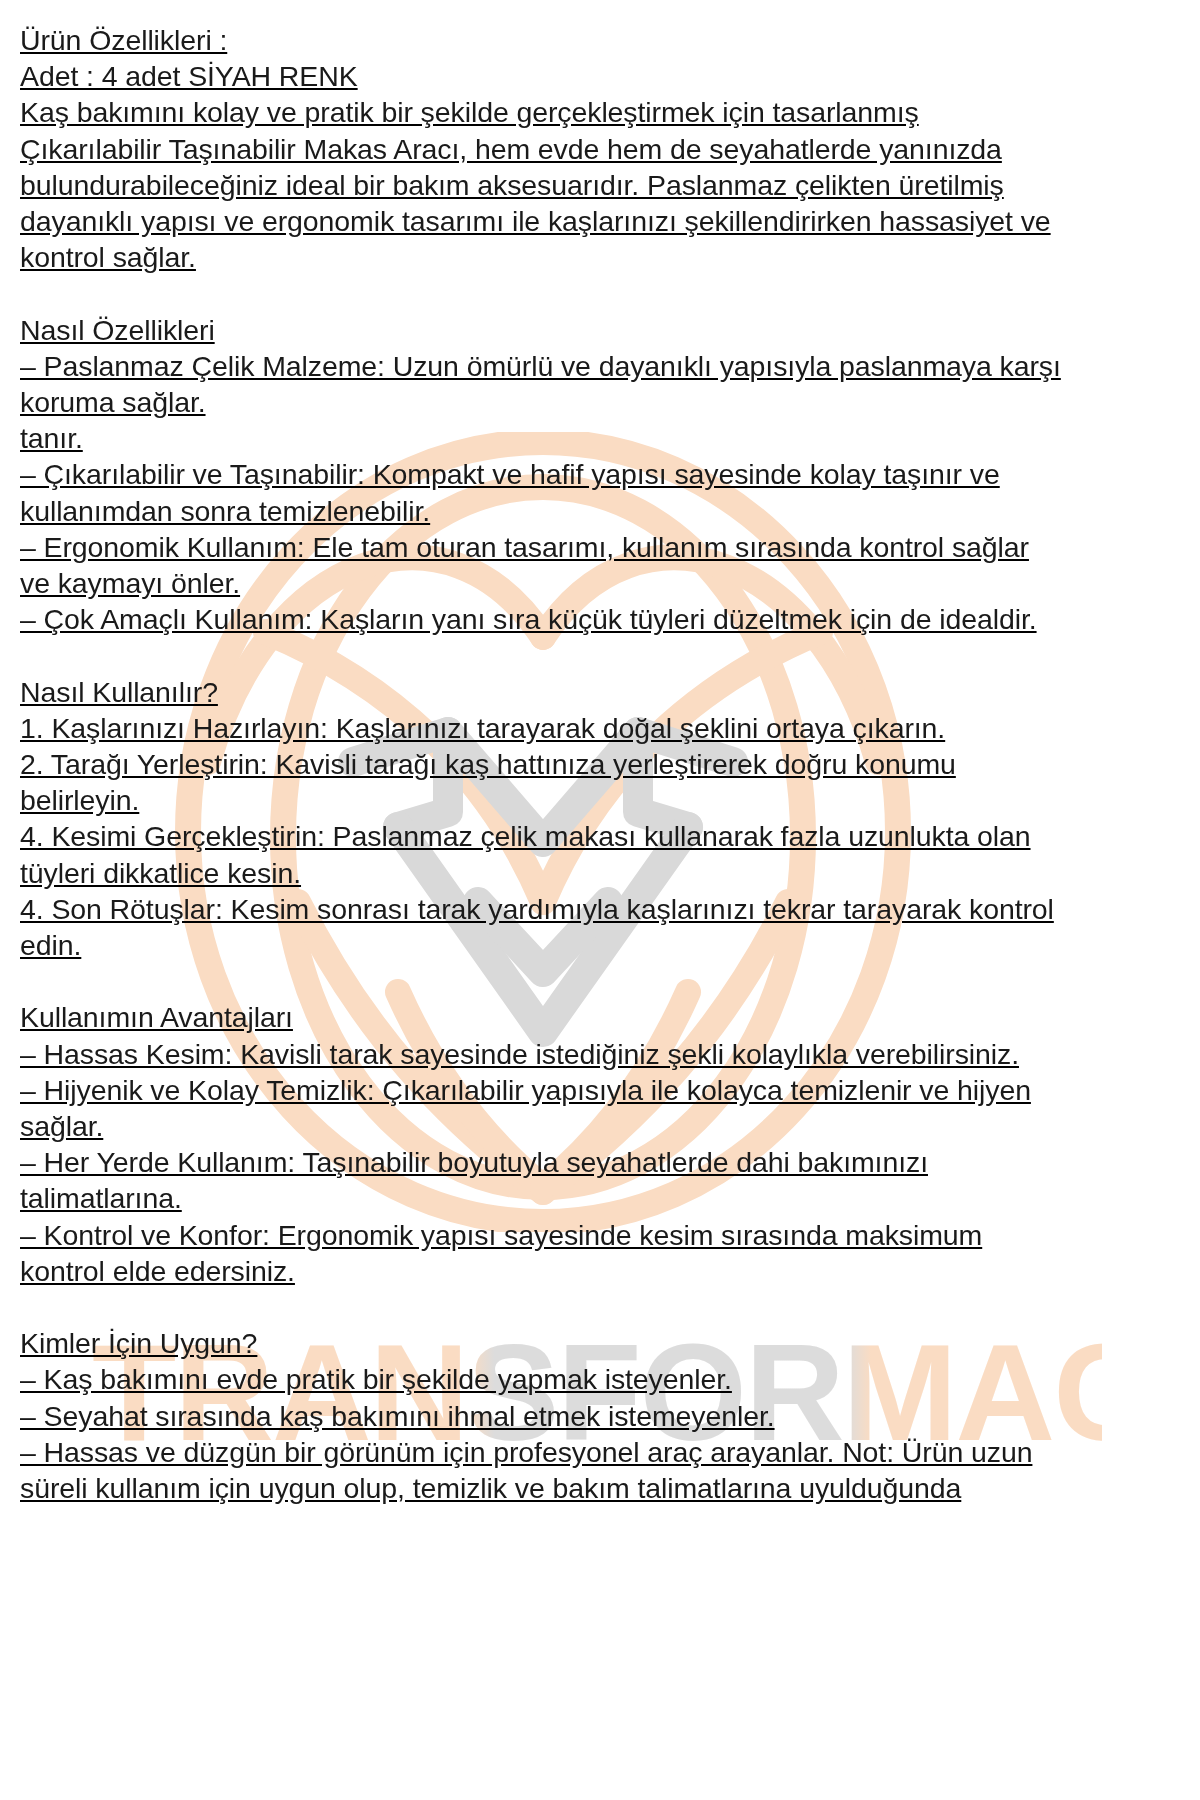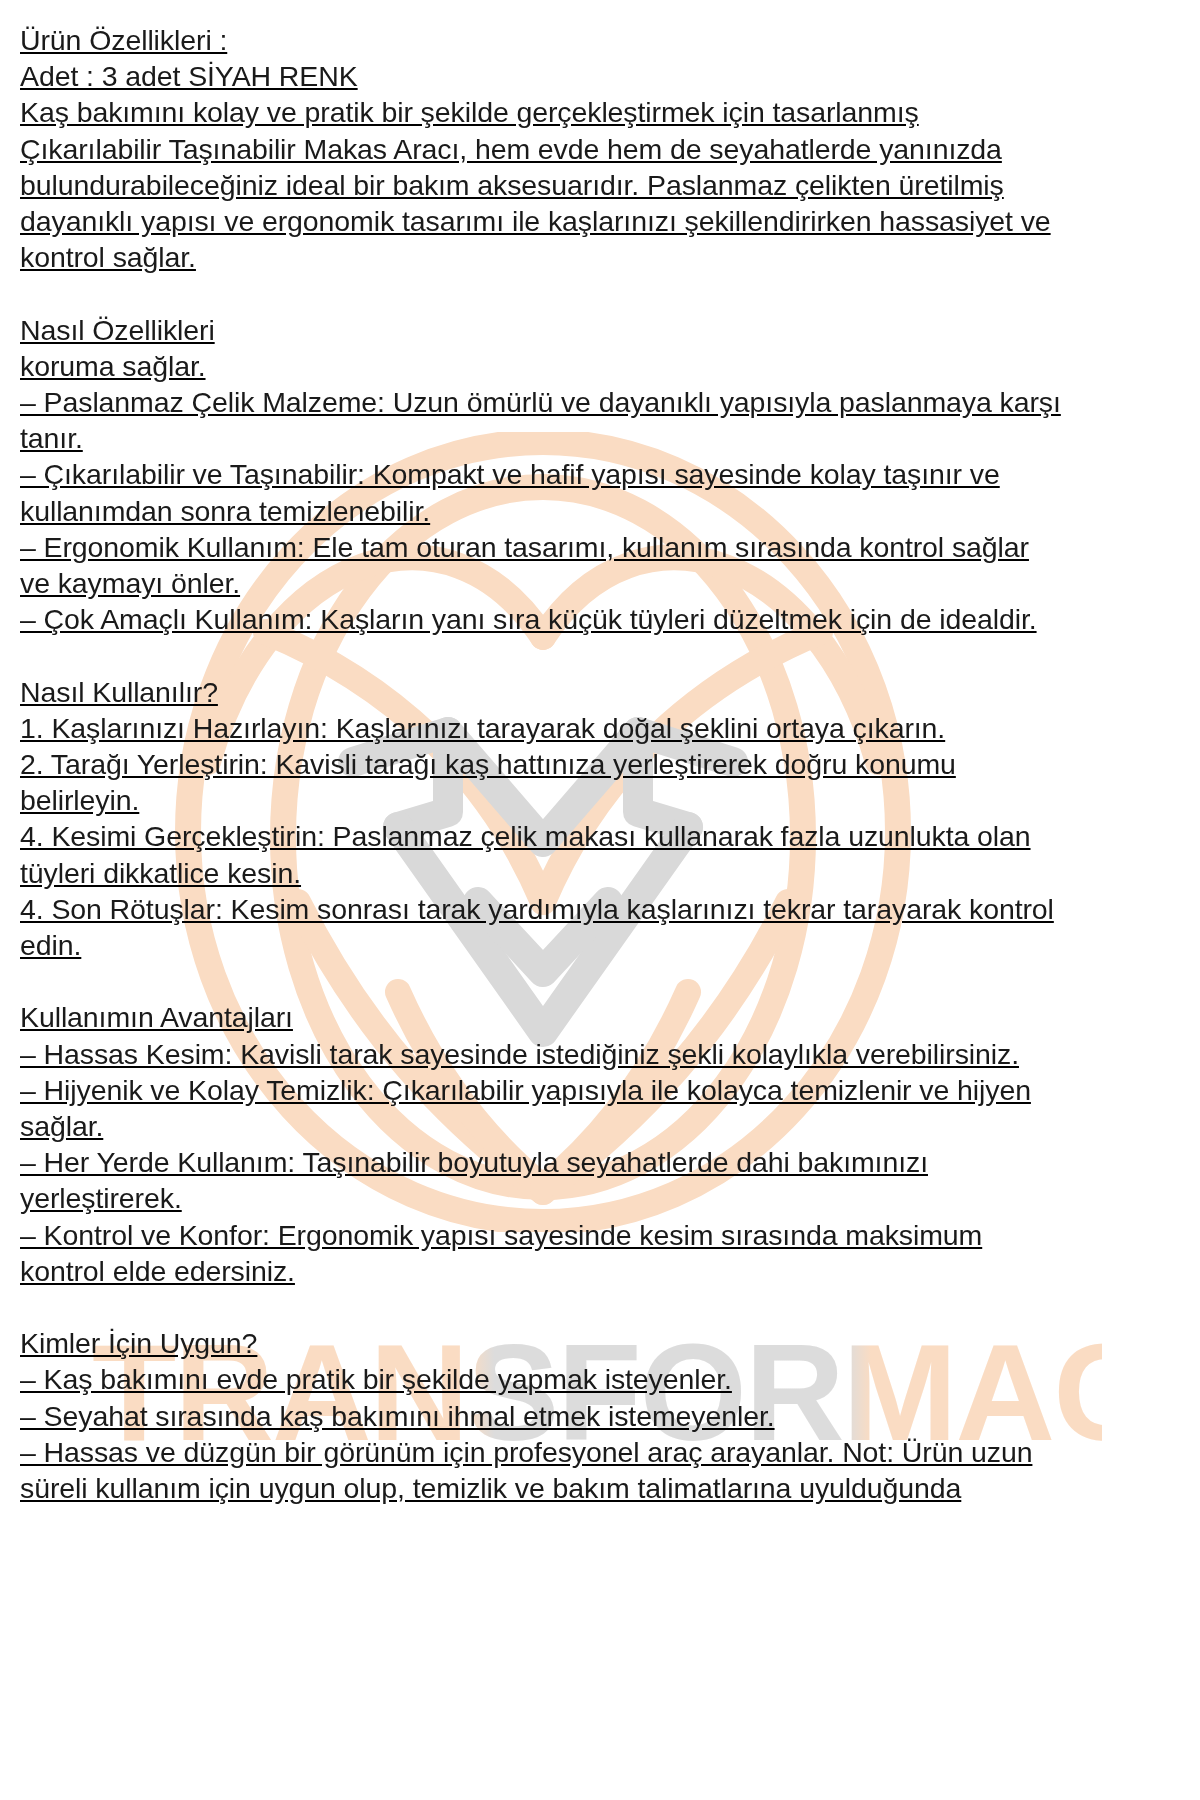"Adet : 3 adet SİYAH" div.line { text: 3 -> 4 }
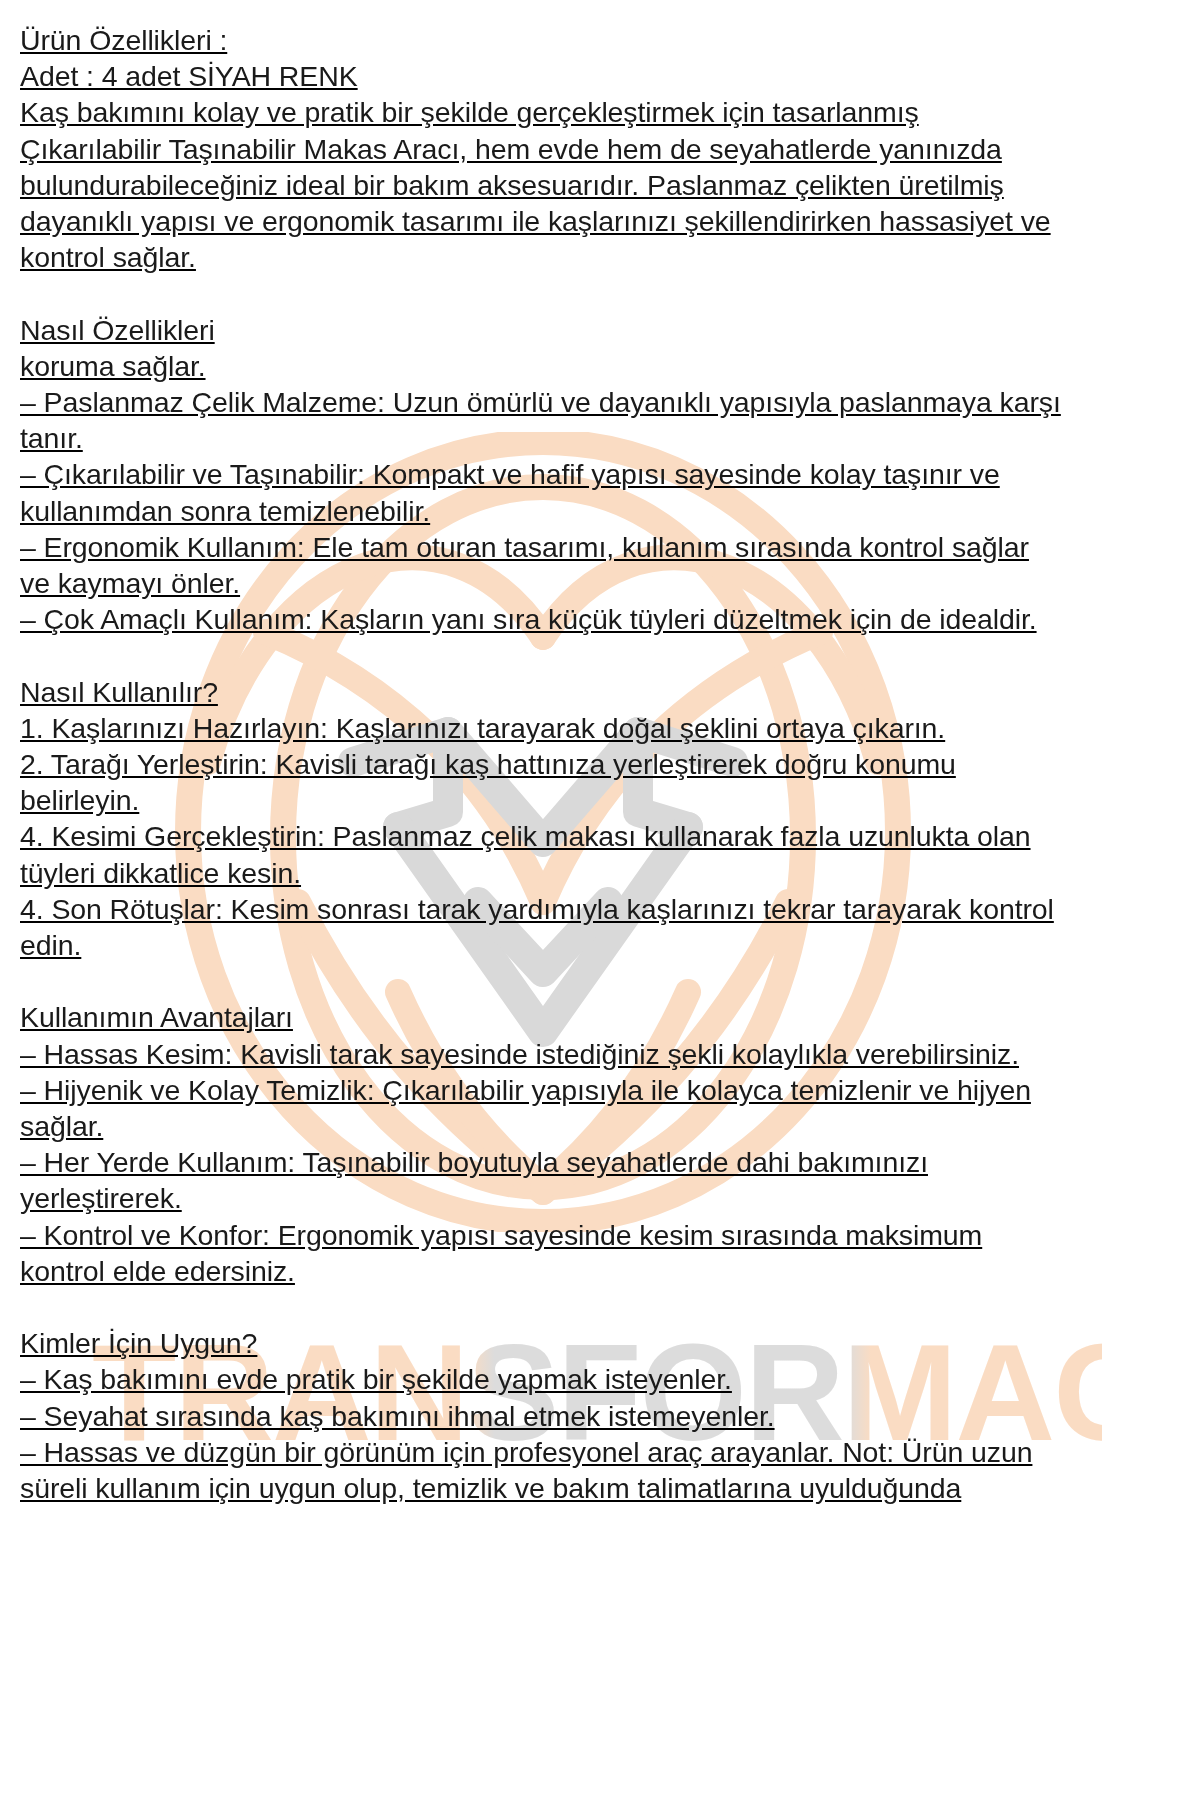"koruma sağlar." div.line { order: before "– Paslanmaz Çelik Malzeme: Uzun" -> after "– Paslanmaz Çelik Malzeme: Uzun" }
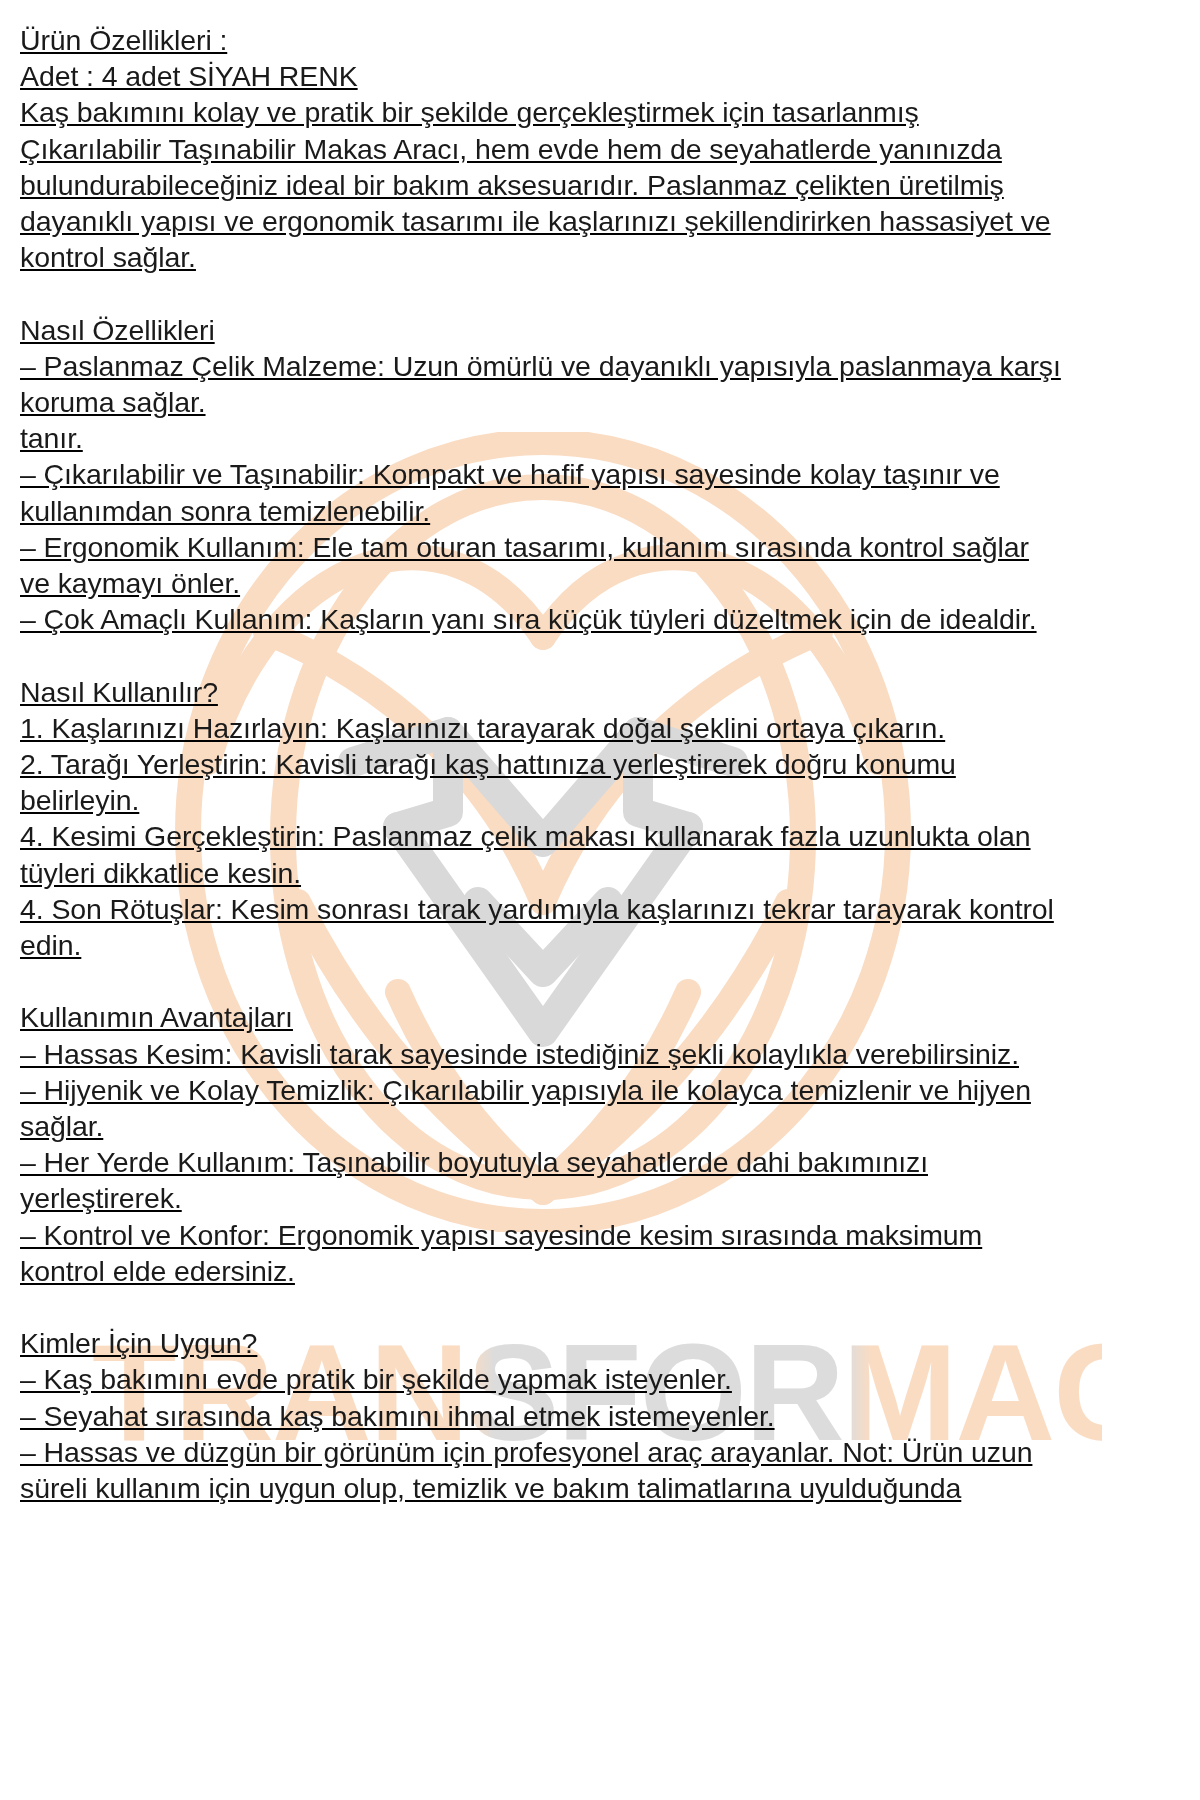"yerleştirerek." div.line { text: yerleştirerek -> talimatlarına }
